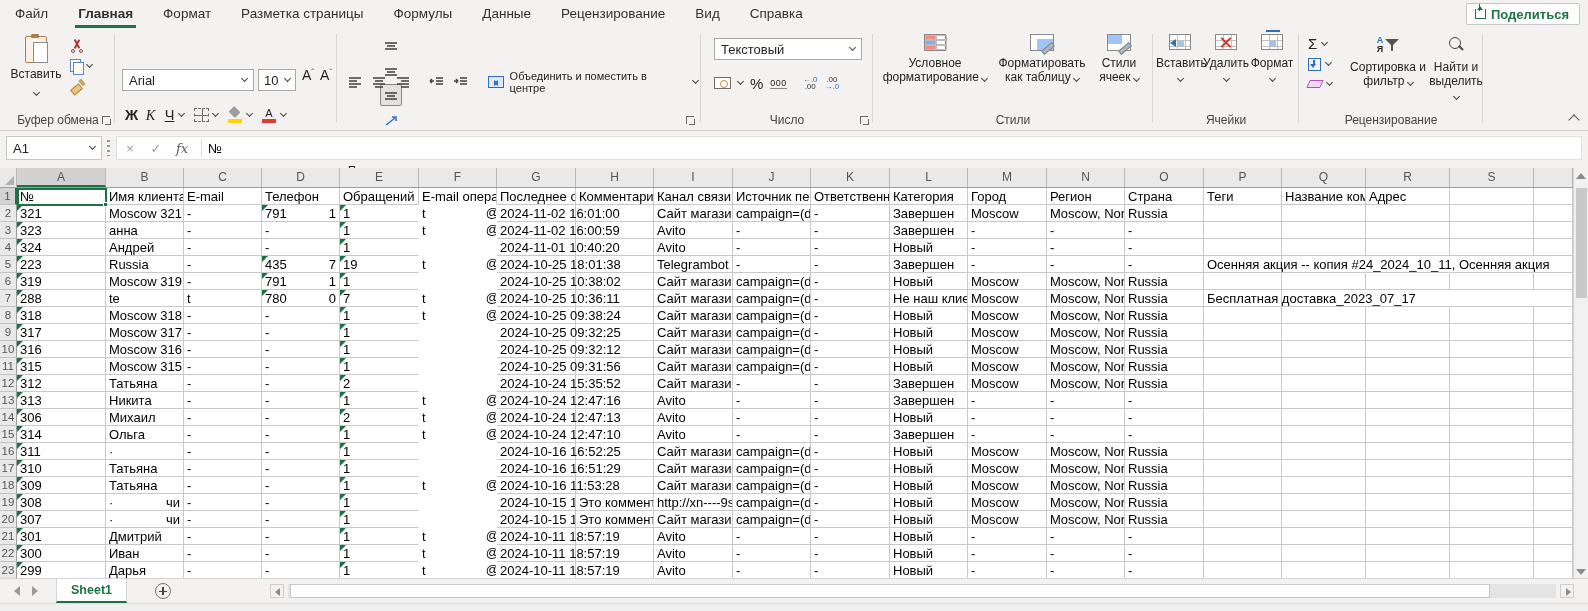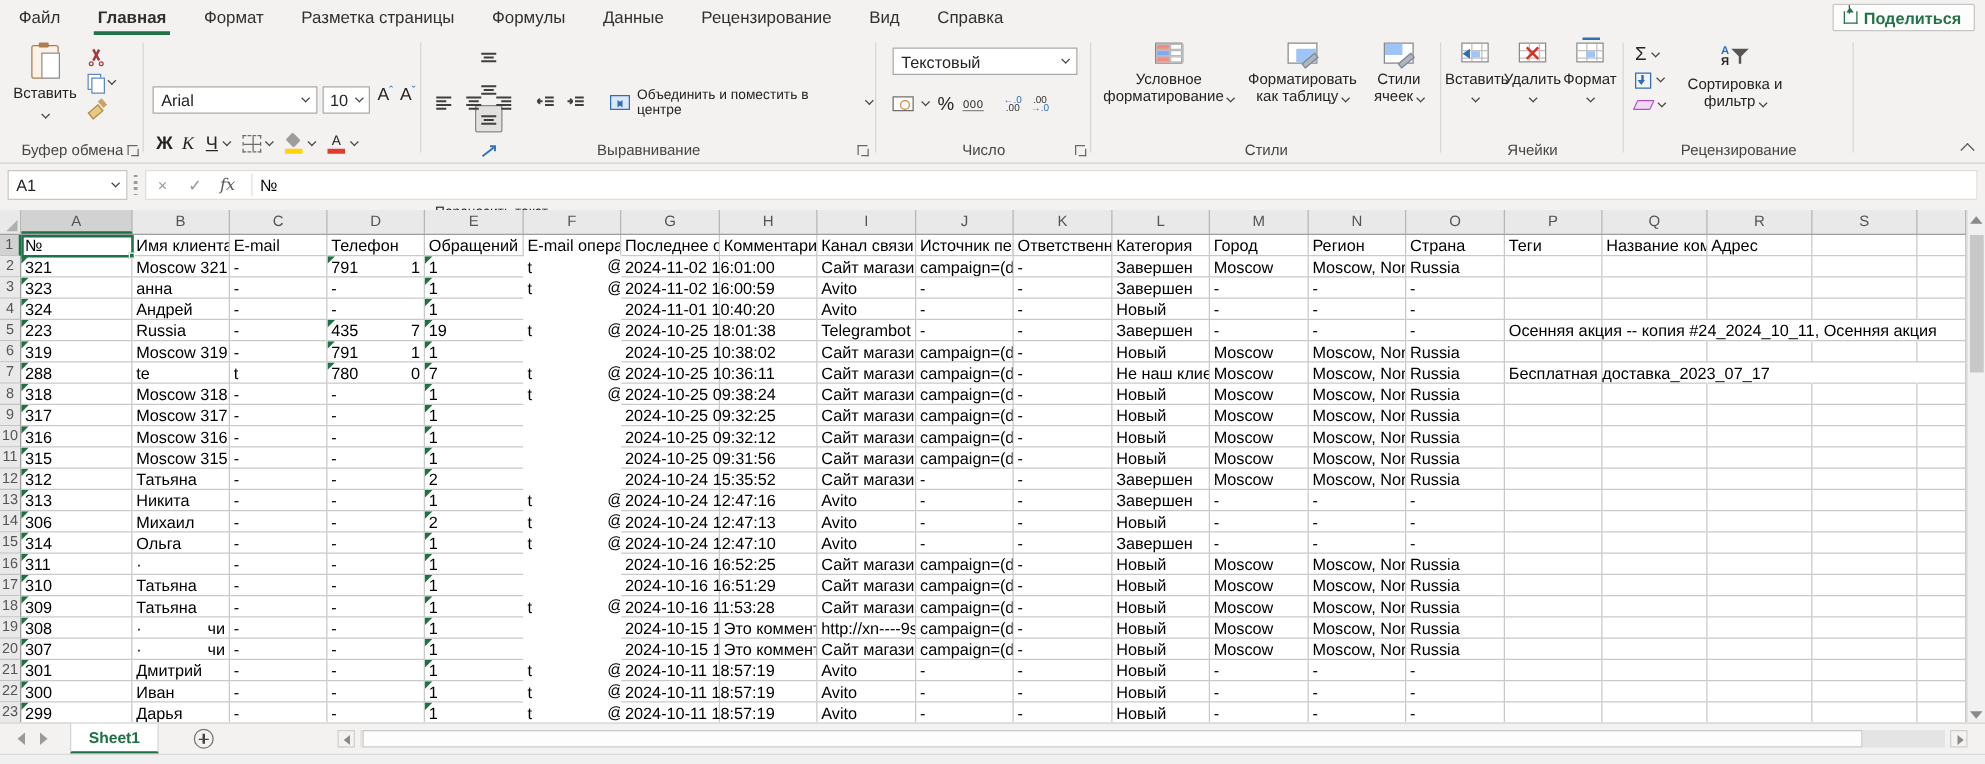"Найти и выделить" div.sortfind { html: none -> <div> <div> <span></span> </div> <span>Найти и выделить</span> <span></span> </div> }
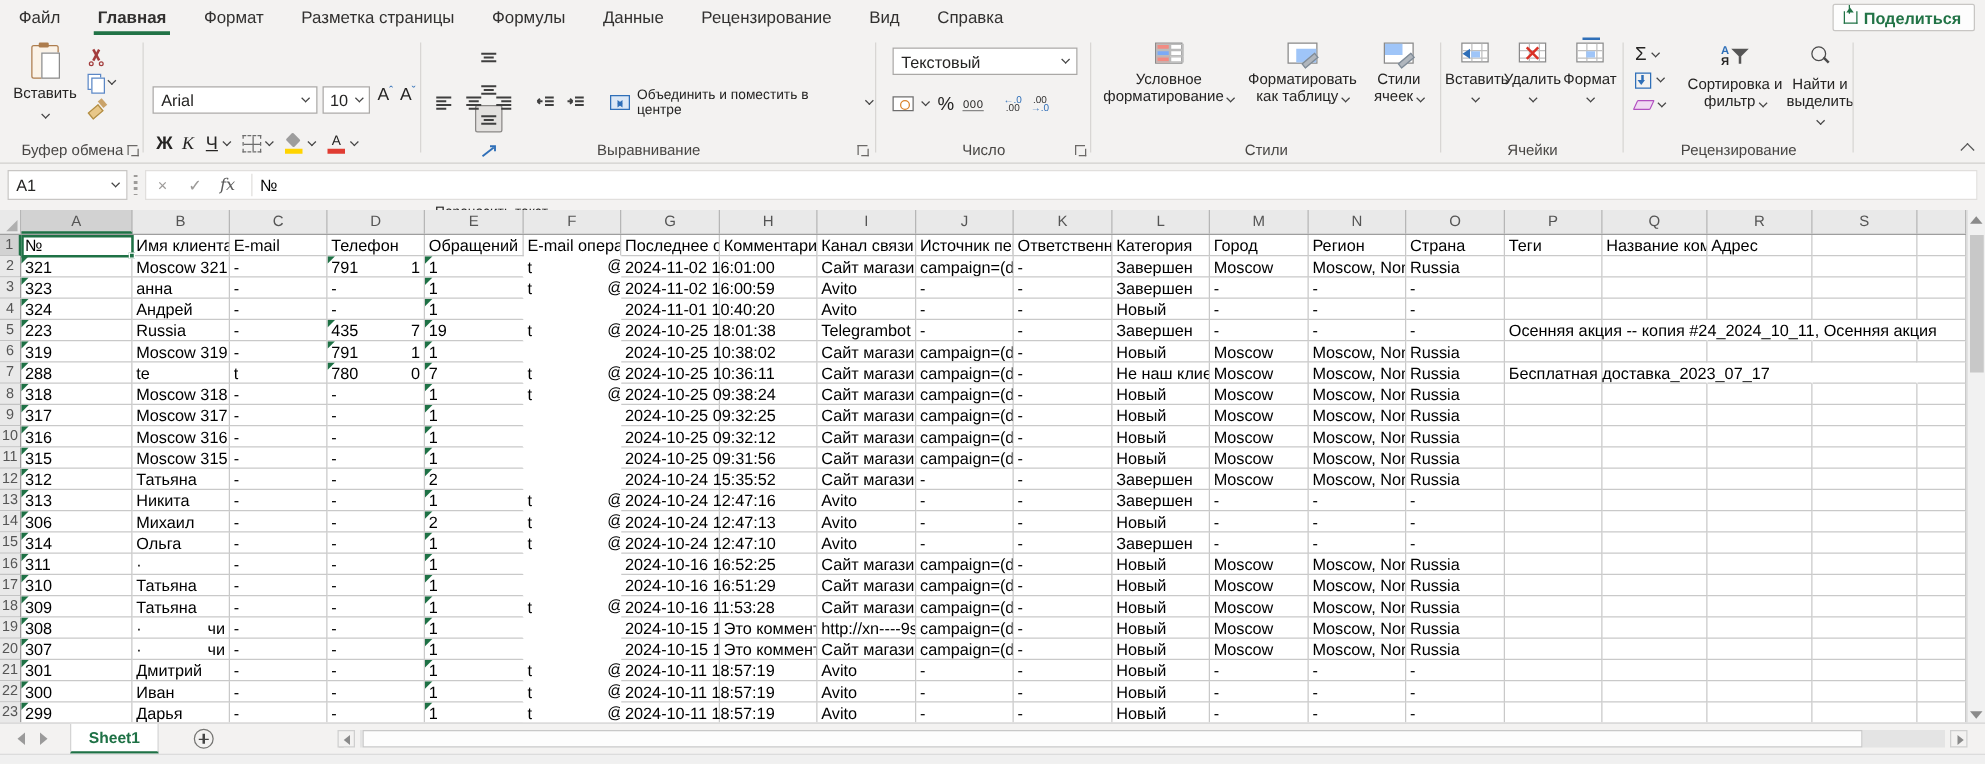"Выравнивание" div.grplabel { html: <div>Выравнивание</div> -> none }
